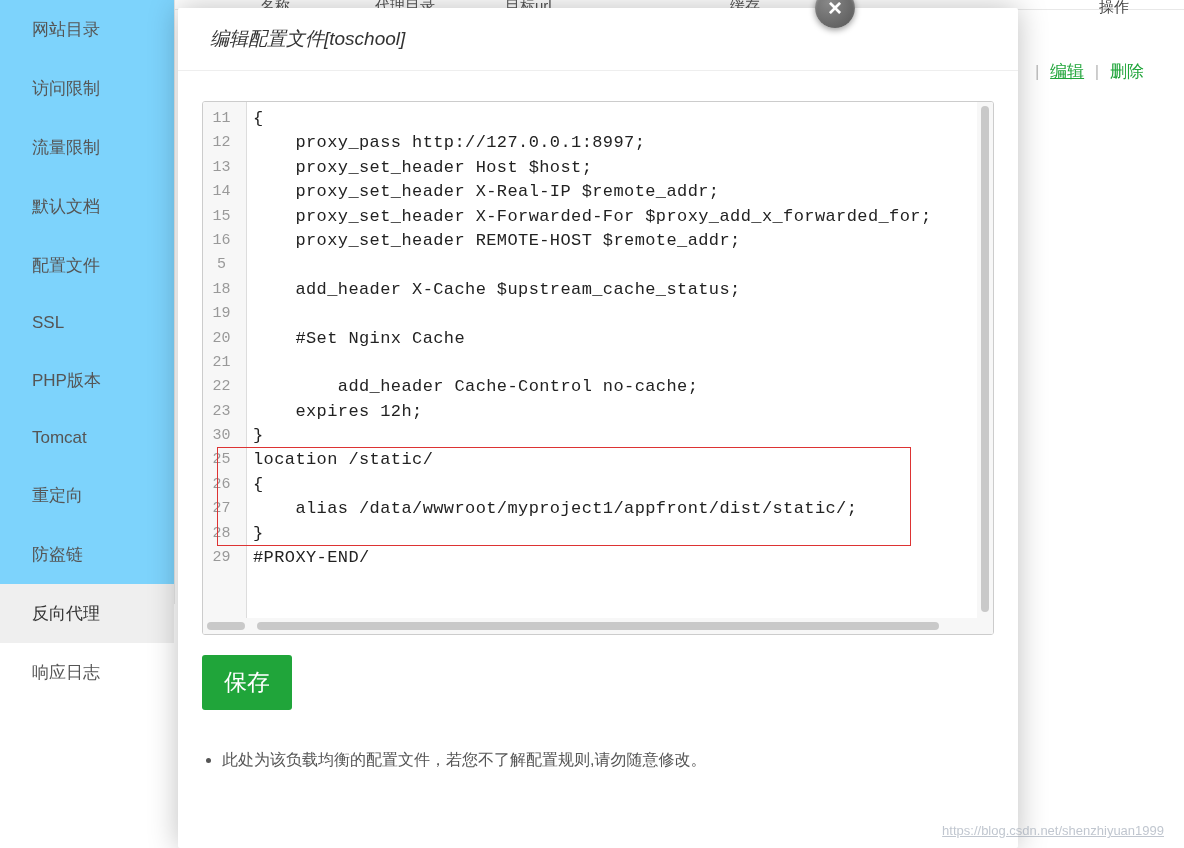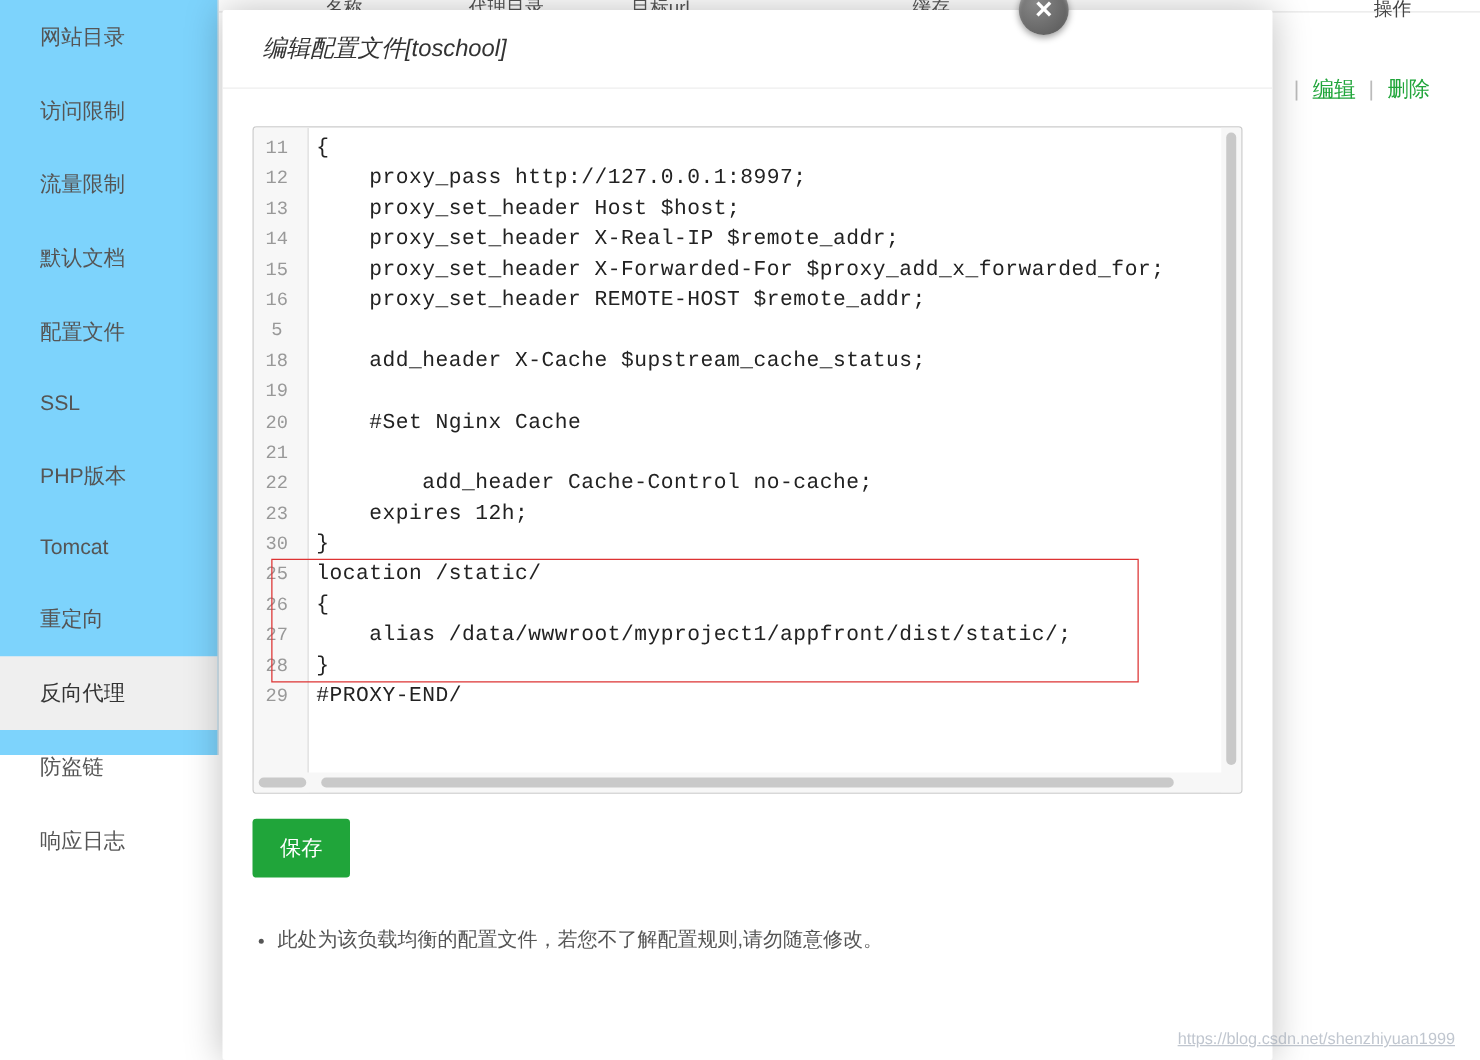"反向代理" div.sidebar-item { order: before "防盗链" -> after "防盗链" }
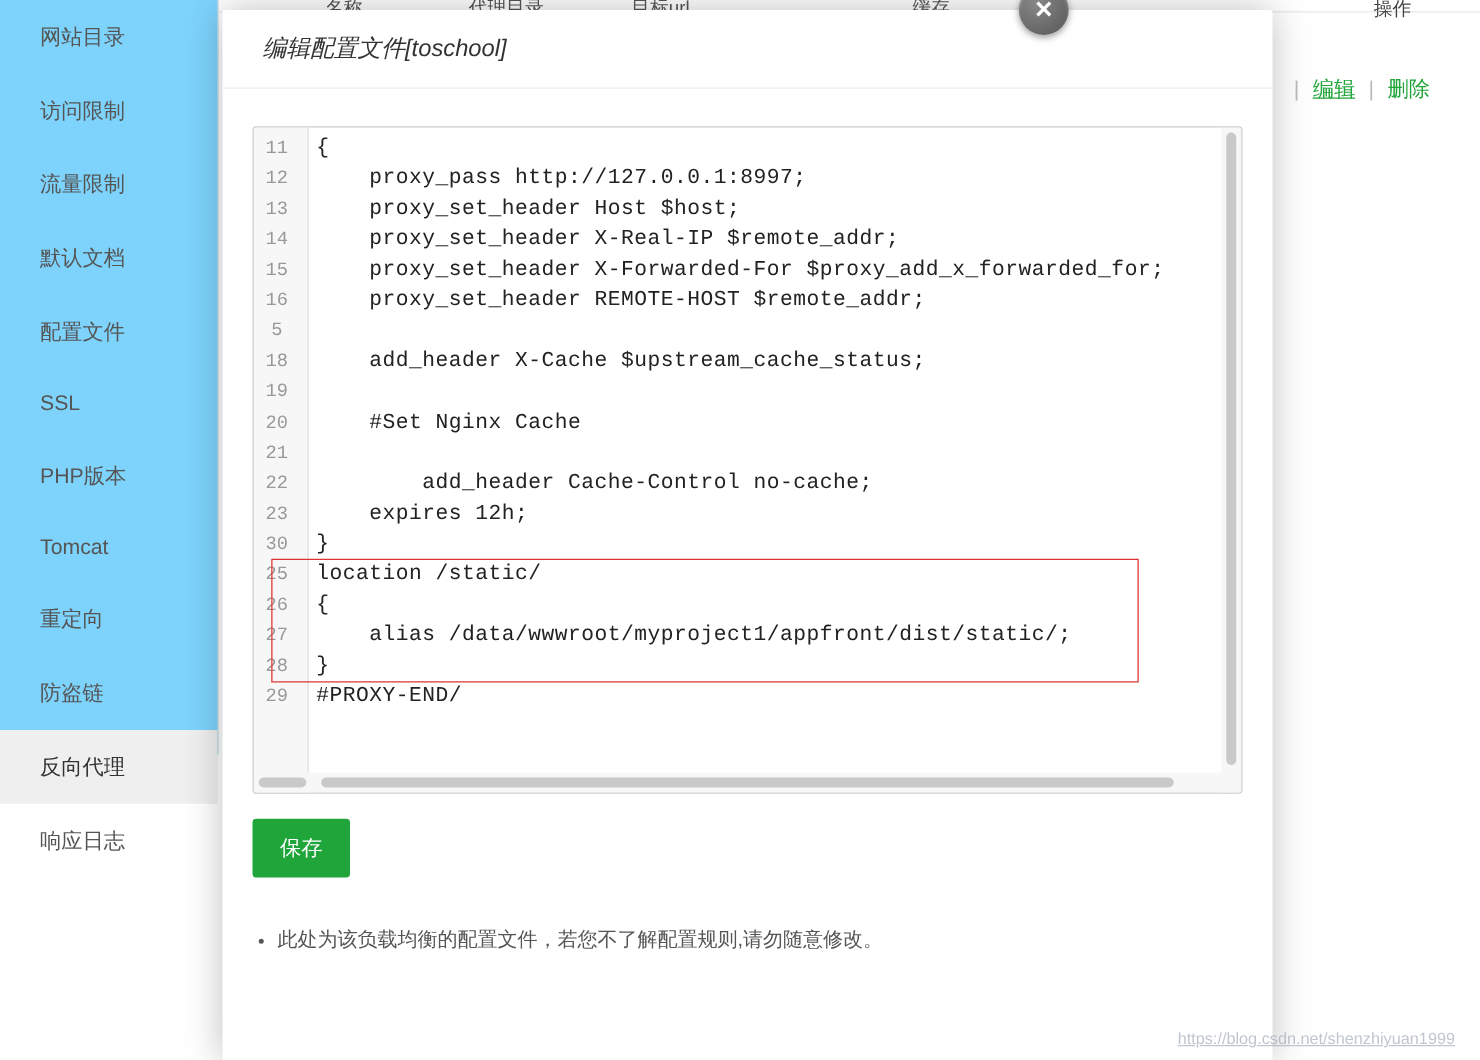"保存" .save-btn { font-size: 17px -> 23px }
